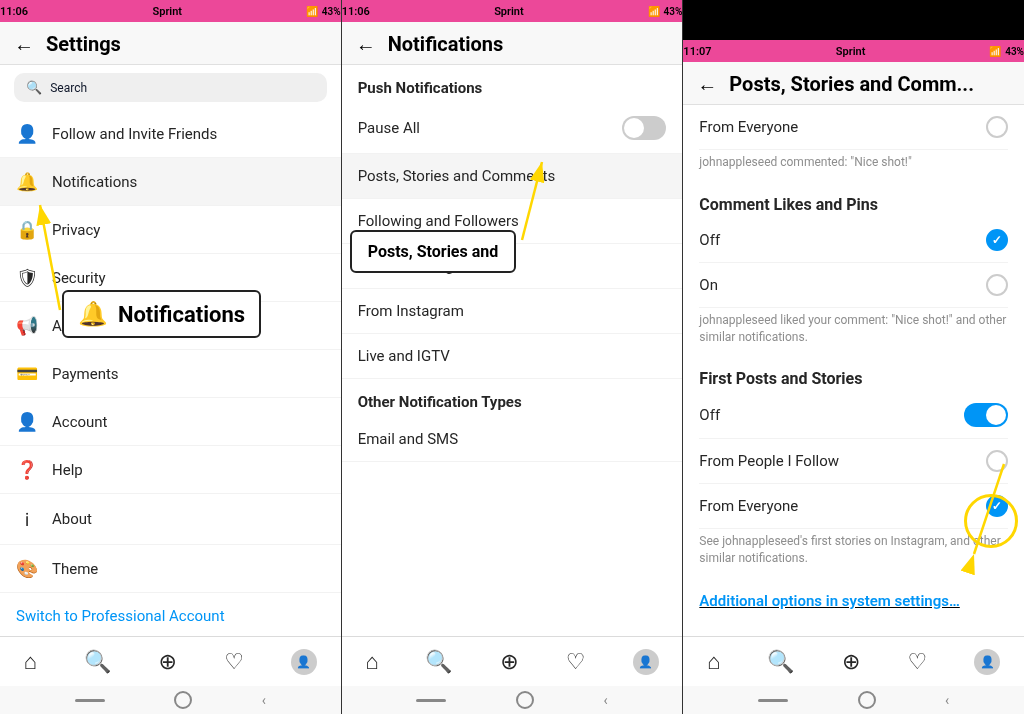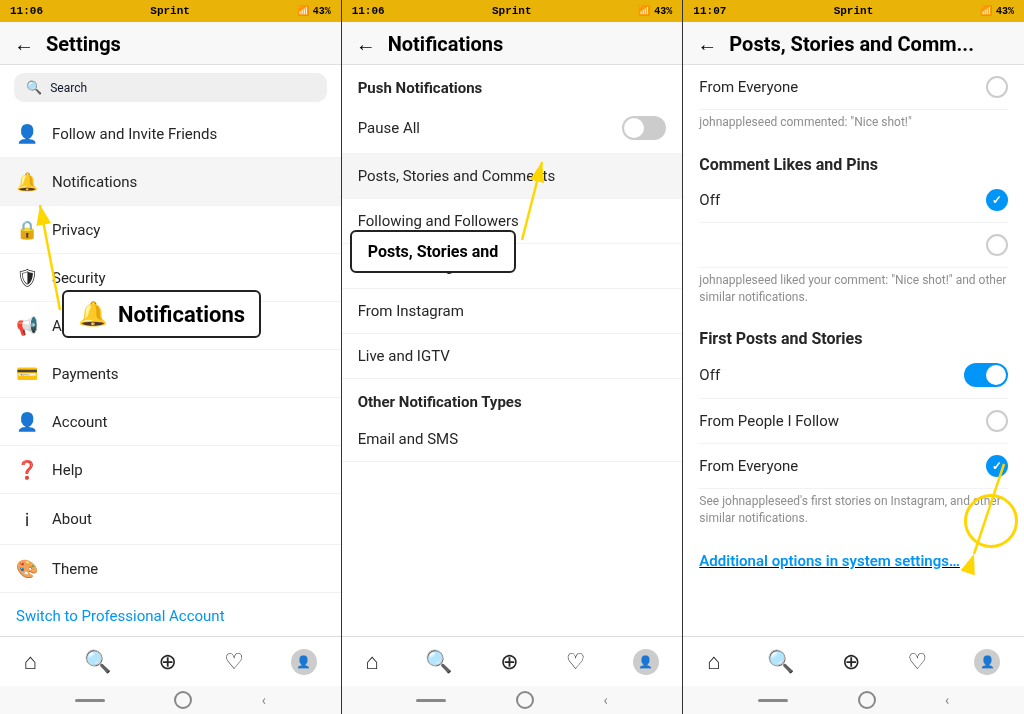"11:06" .status-bar { background: #eab308 -> #ec4899; font-family: Liberation Mono, monospace -> none; padding: 4px 10px -> 4px 0 }
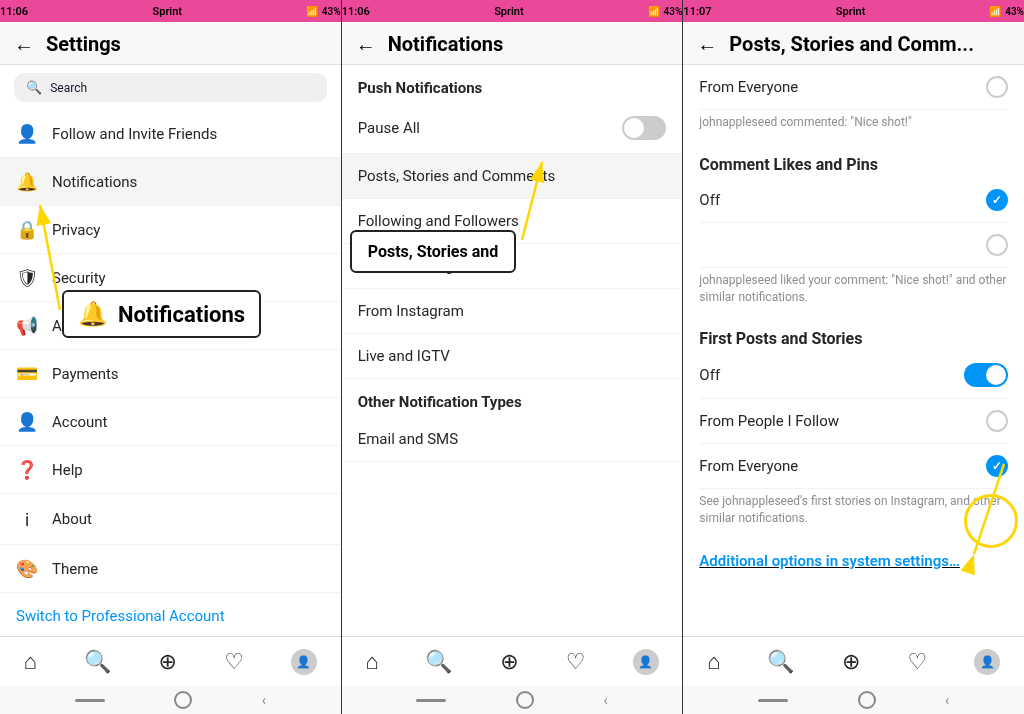"11:07" div.screen { margin-top: none -> 40px }
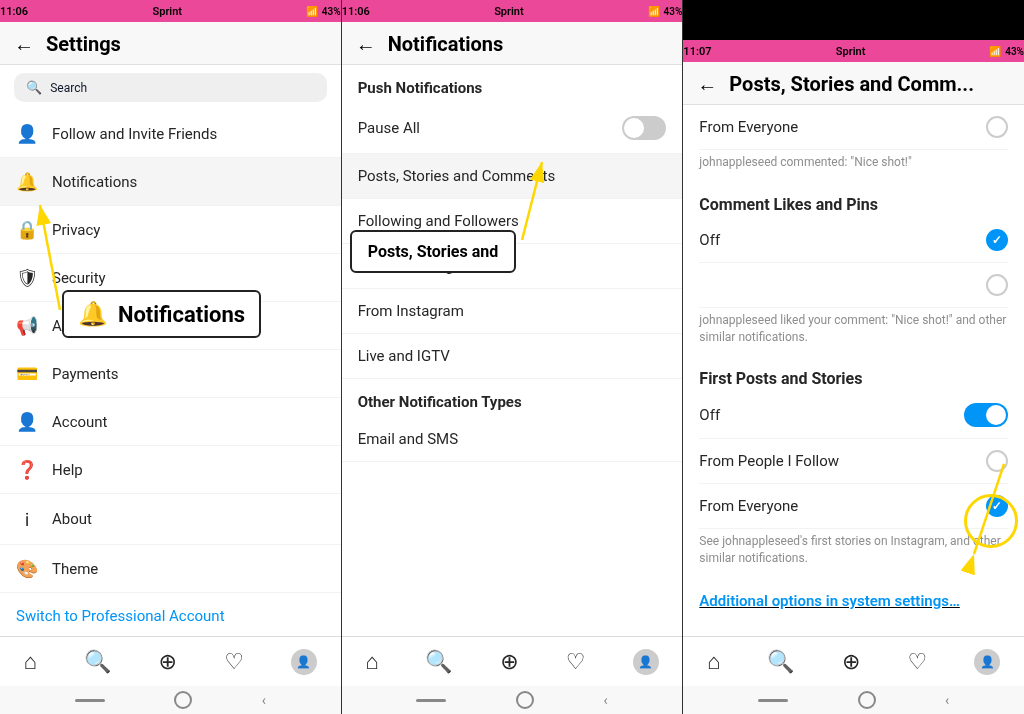"On" span.right-label { html: none -> <span>On</span> }
